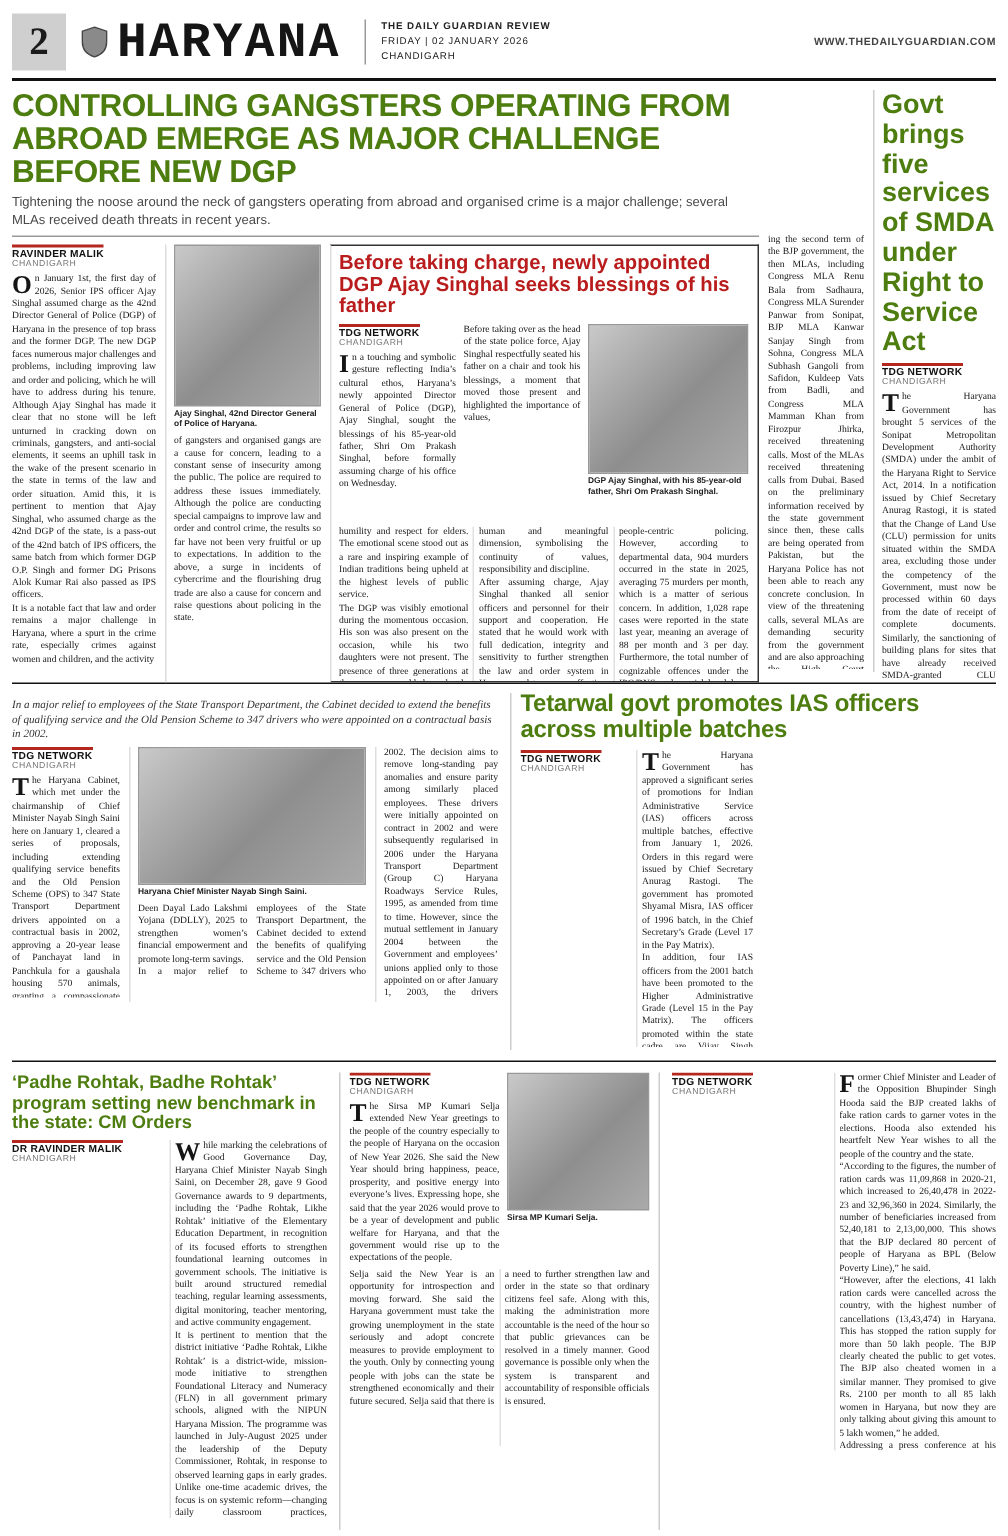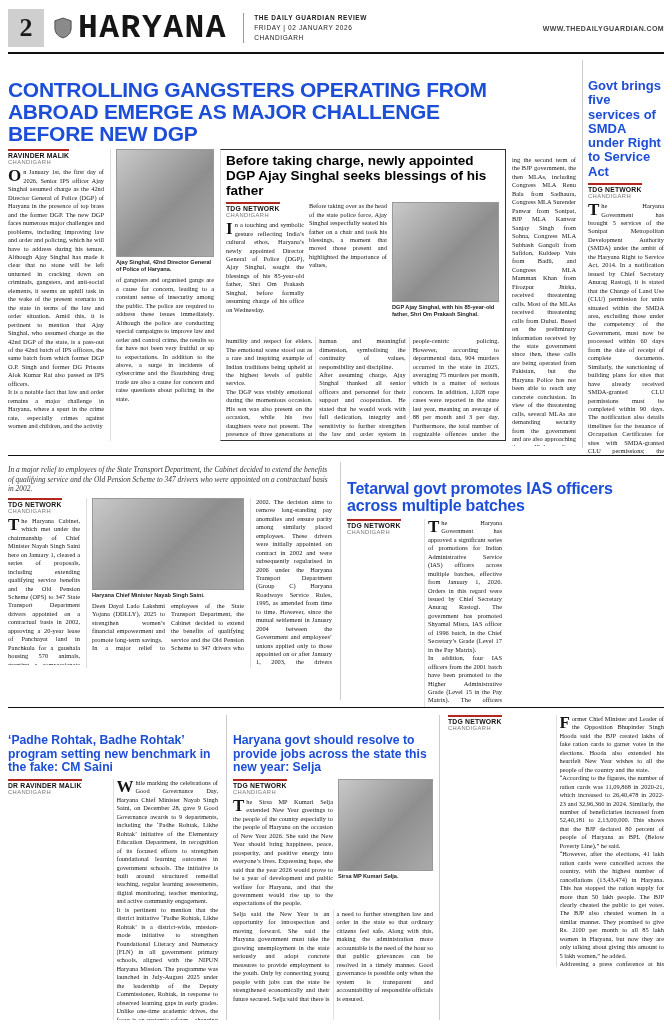"CONTROLLING GANGSTERS OPERATING FROM" .navy { color: #1d4ed8 -> #4d7c0f; margin-top: 19px -> none }
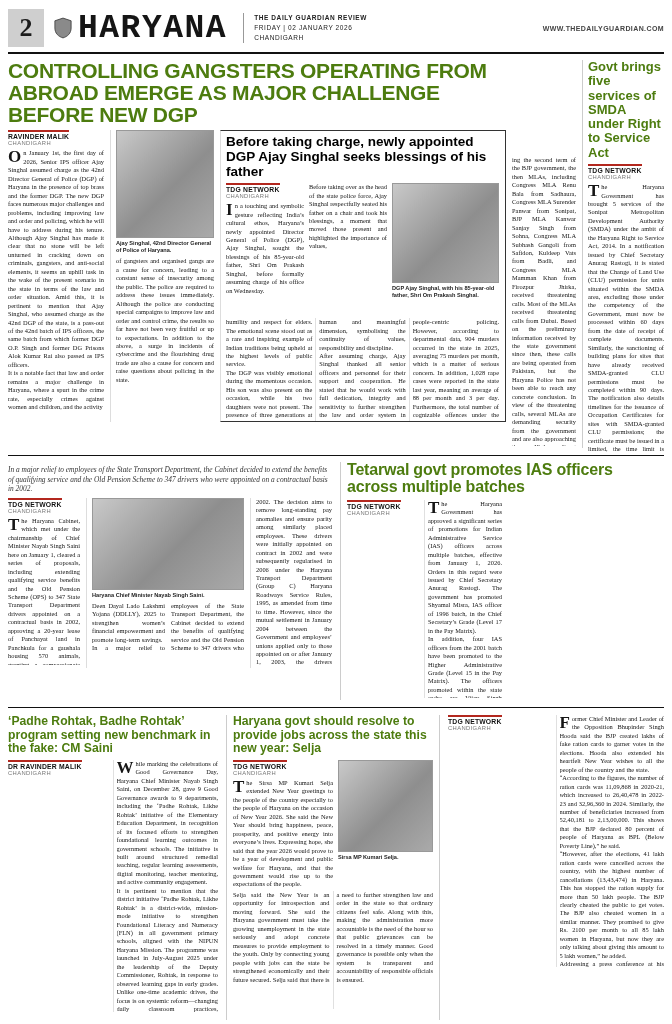"Govt brings five services of" .smda-headline { font-size: 13px -> 18px }
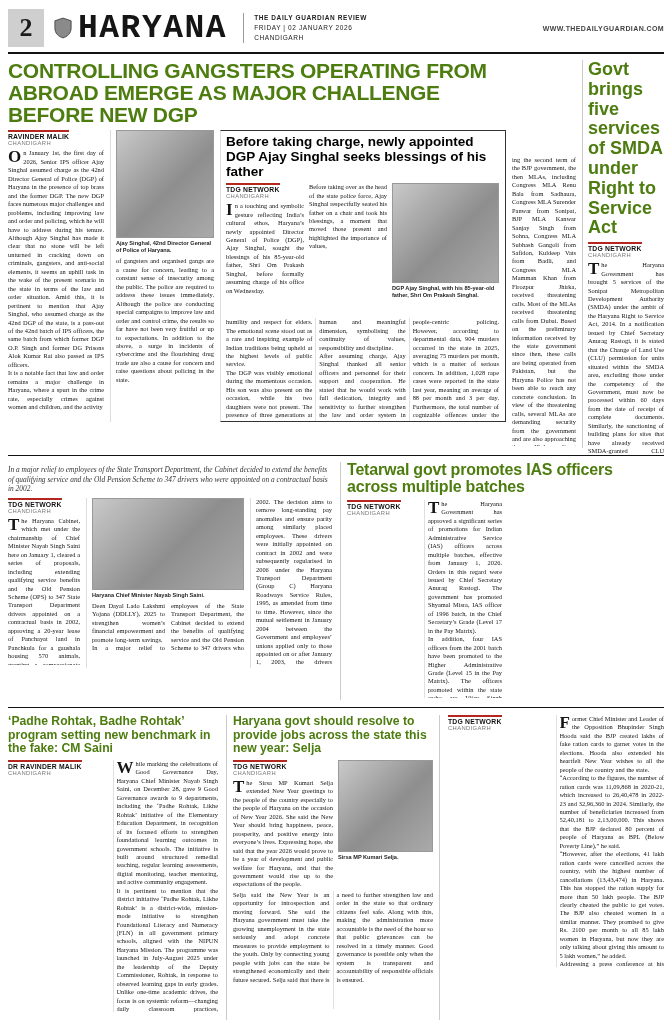"Tightening the noose around the" div.lead-subhead { html: none -> <div>Tightening the noose around the neck of gangsters operating from abroad and organised crime is a major challenge; several MLAs received death threats in recent years.</div> }
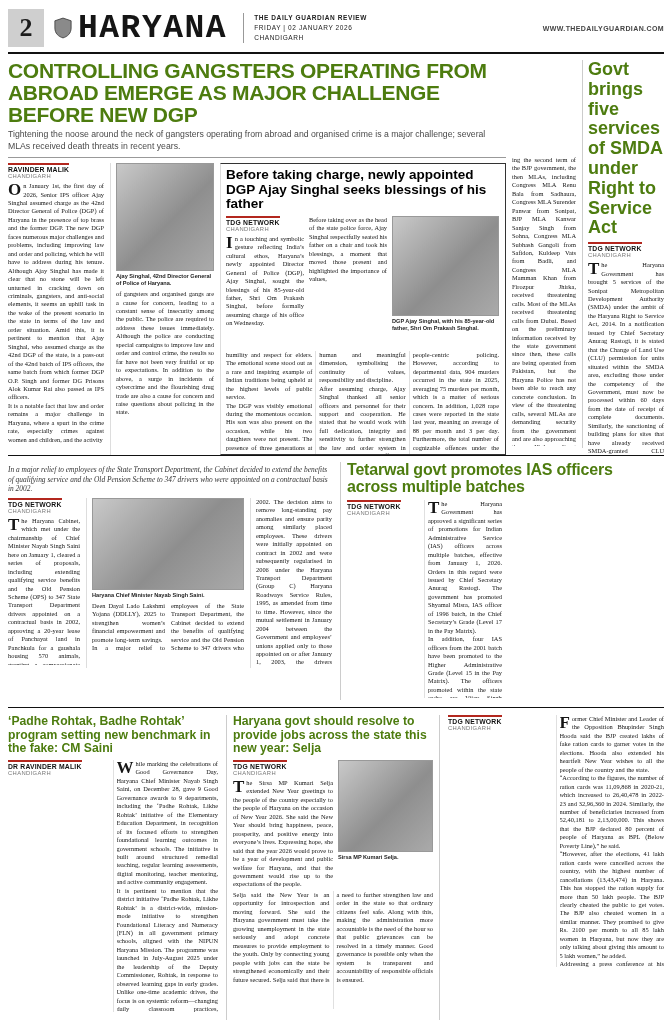"Before taking charge, newly appointed" .box-headline { color: #000000 -> #b91c1c }
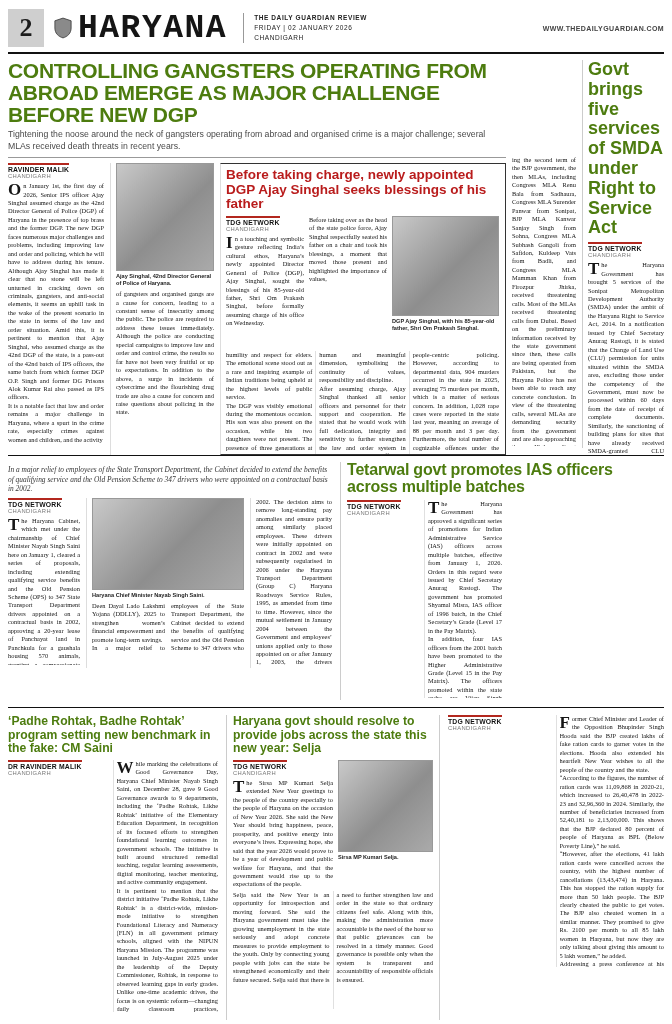"‘Padhe Rohtak, Badhe Rohtak’ program" div.h3-head { text: fake: CM Saini -> state: CM Orders }
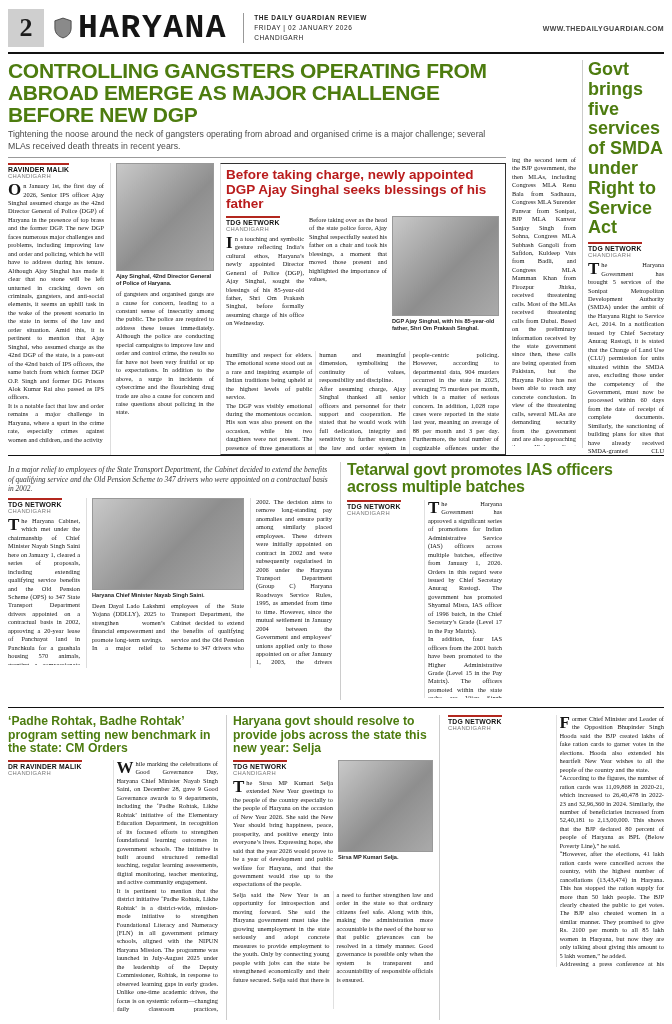"Haryana govt should resolve to" div.h3-head { html: <div>Haryana govt should resolve to provide jobs across the state this new year: Selja</div> -> none }
